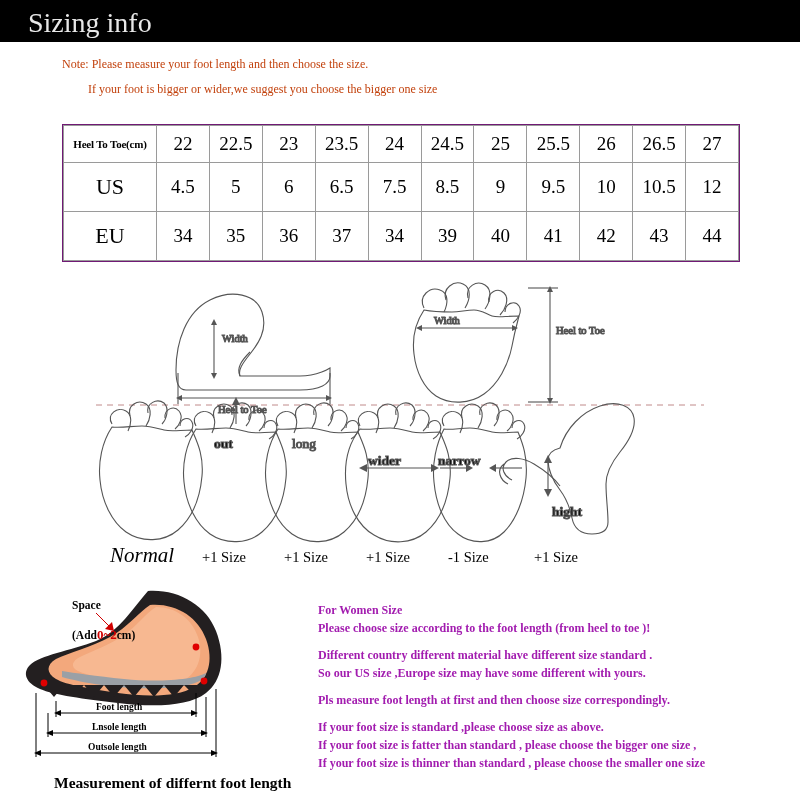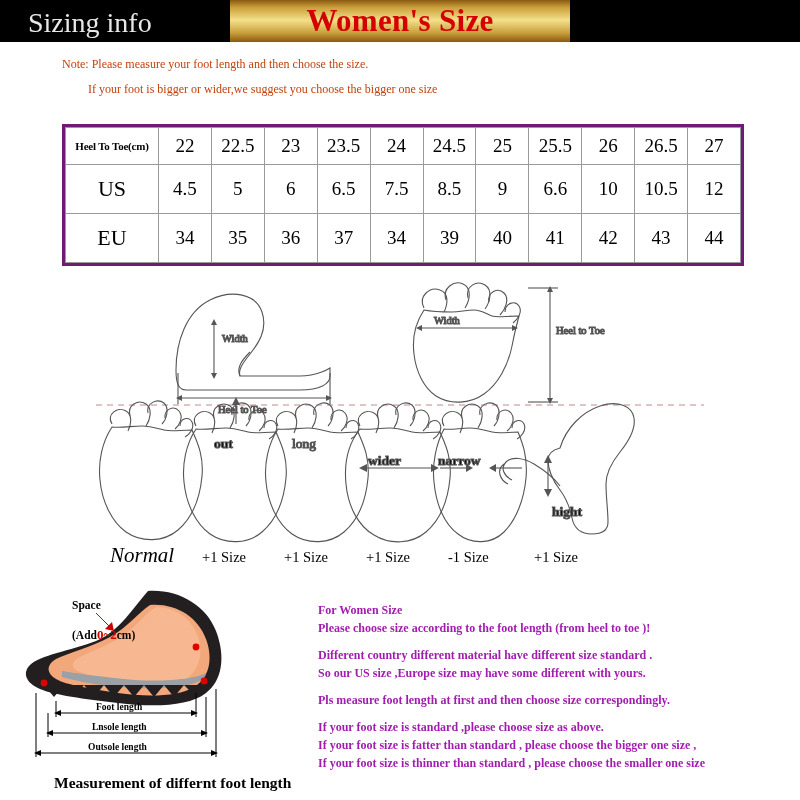"Women's Size" div.ribbon { html: <div> <div>Women's Size</div> </div> -> none }
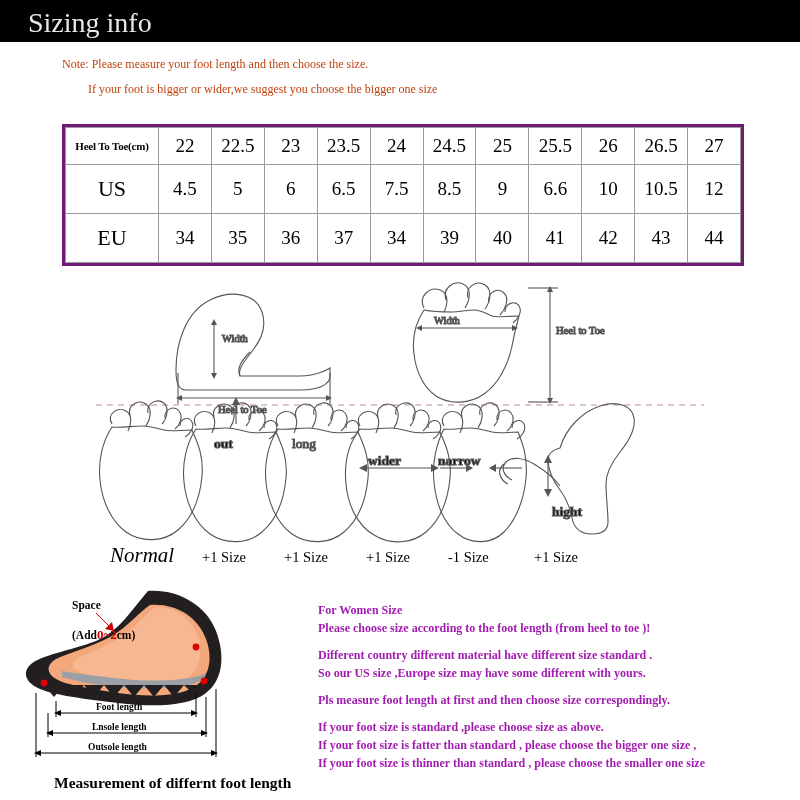"Heel To Toe(cm)" .table-wrap { border: 3px solid #701a75 -> 1px solid #701a75 }
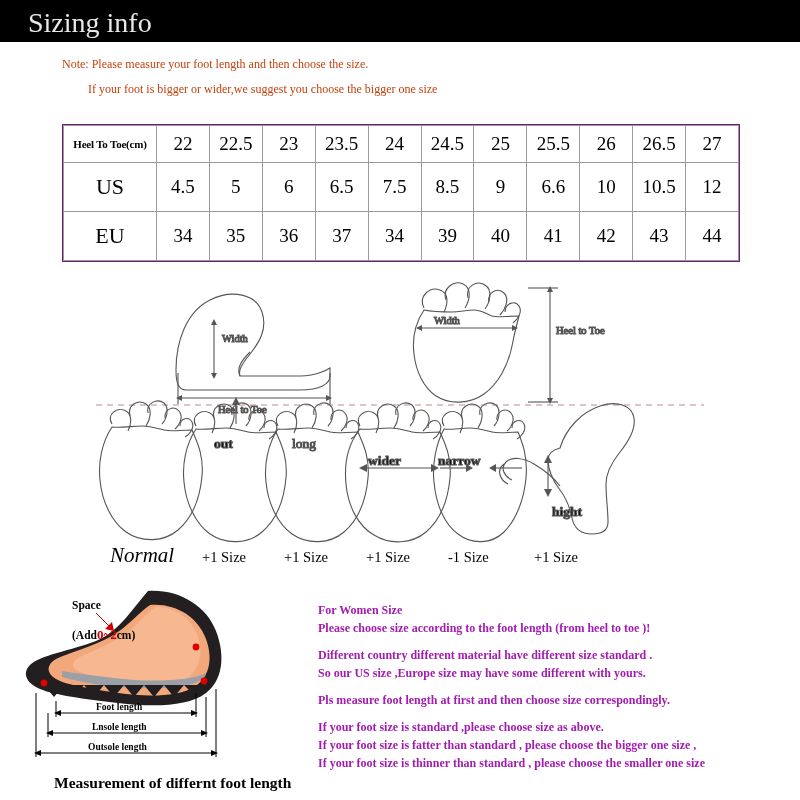"6.6" td { text: 6.6 -> 9.5 }
